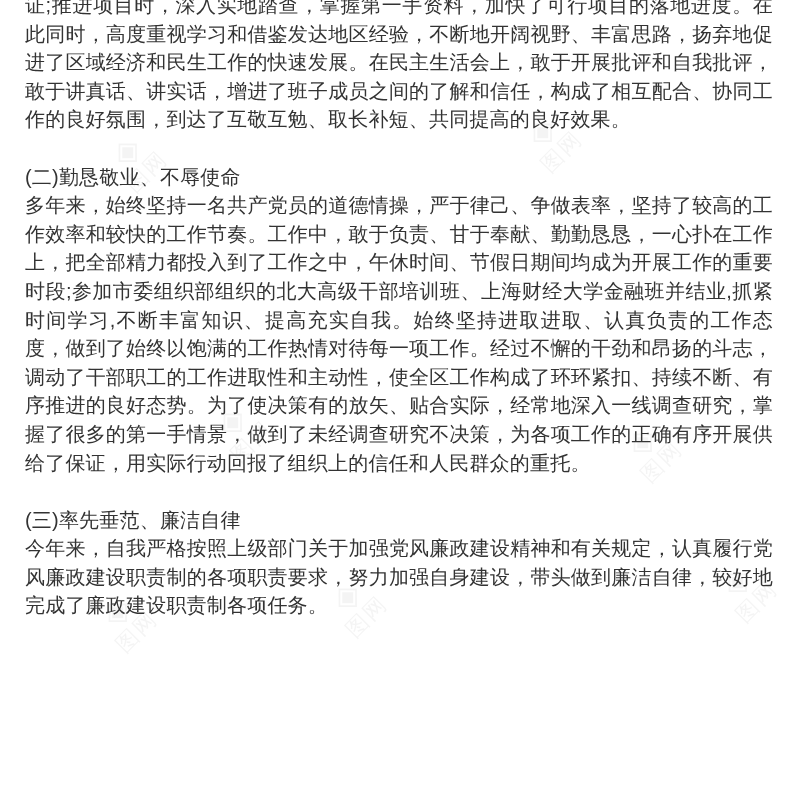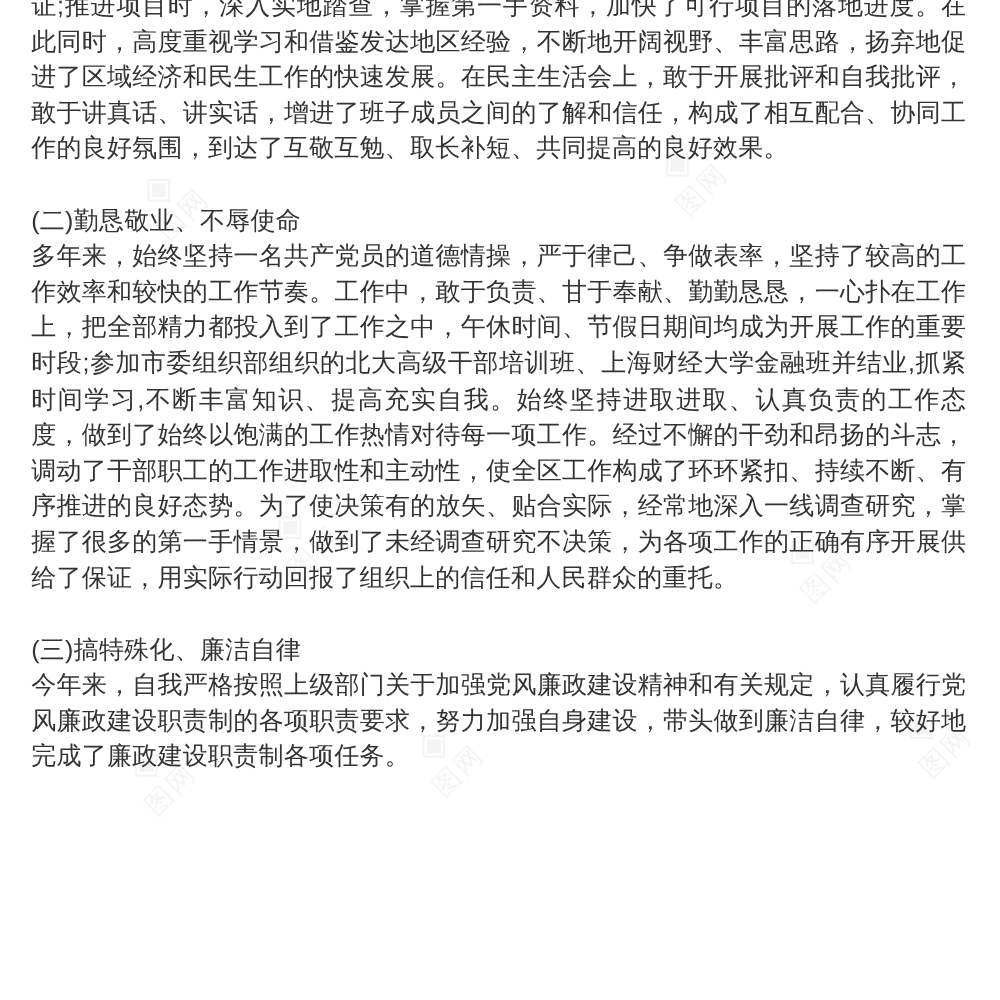"(三)搞特殊化、廉洁自律" p { text: 搞特殊化 -> 率先垂范 }
